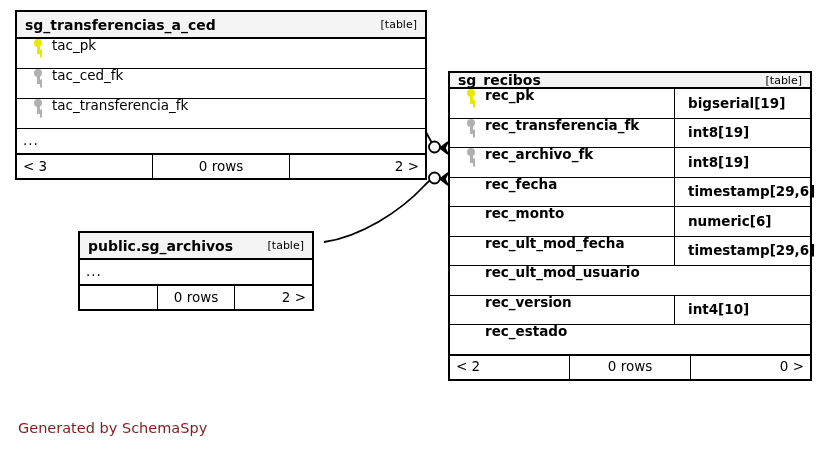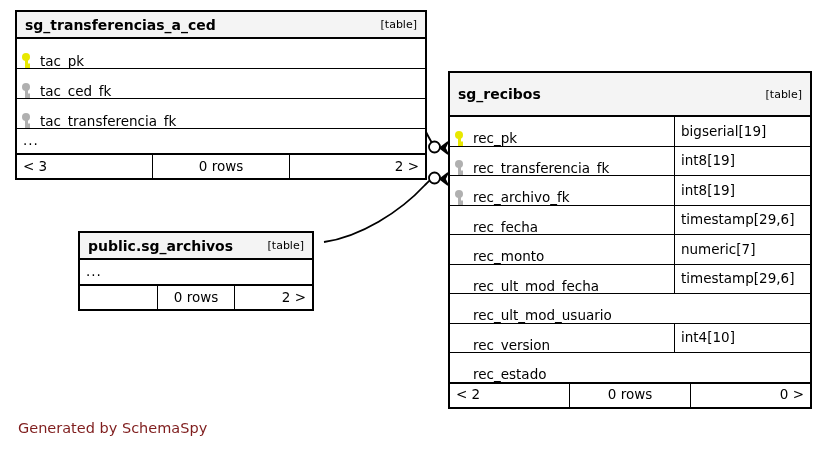"tac_pk" .cell-name { align-items: flex-end -> flex-start; padding-left: 4px -> 16px }
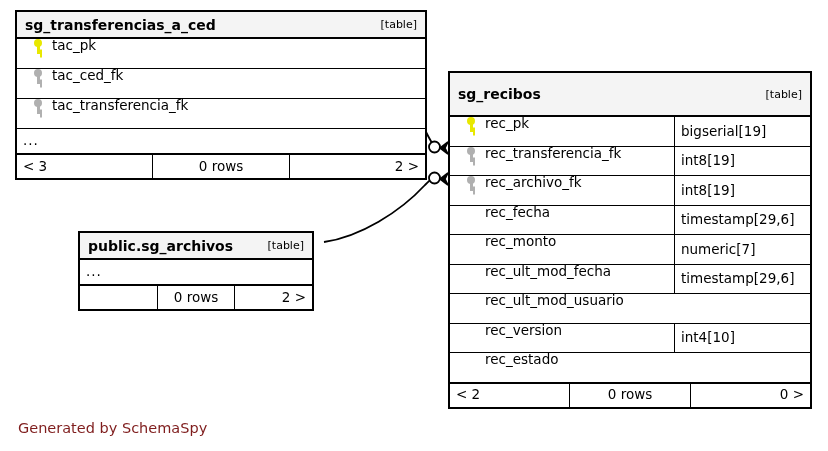"sg_recibos" #tbl-recibos .tbl-header { height: 44px -> 16px }
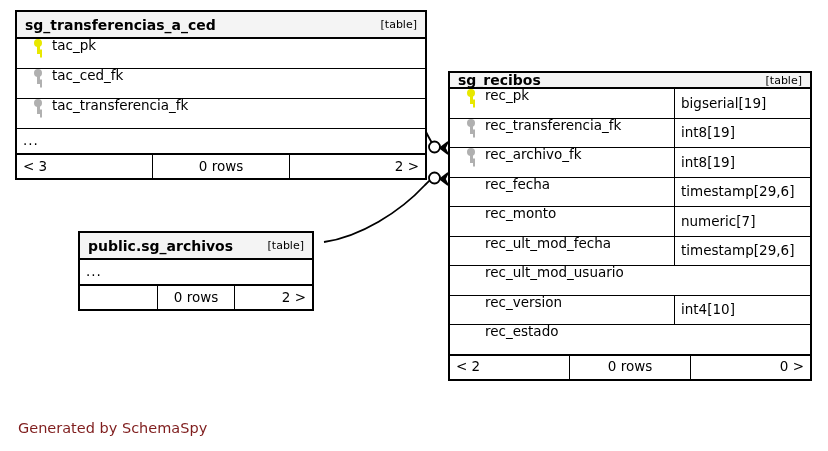"rec_pk" #tbl-recibos .row { font-weight: none -> bold }
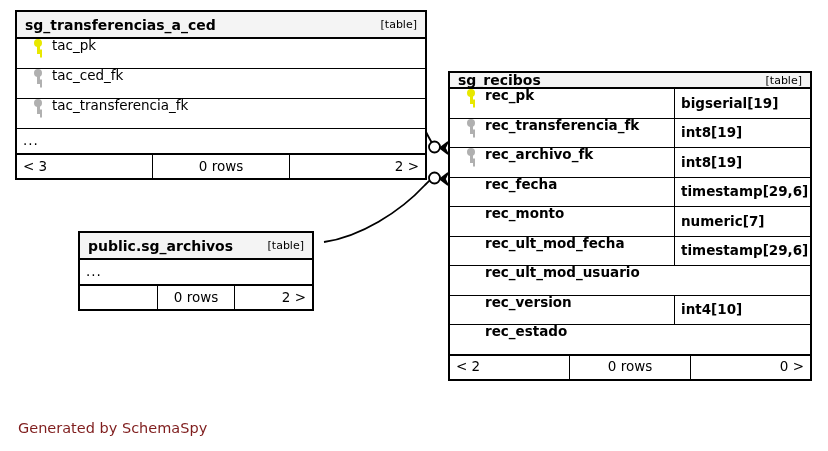"bigserial[19]" .cell-type { padding-left: 6px -> 13px }
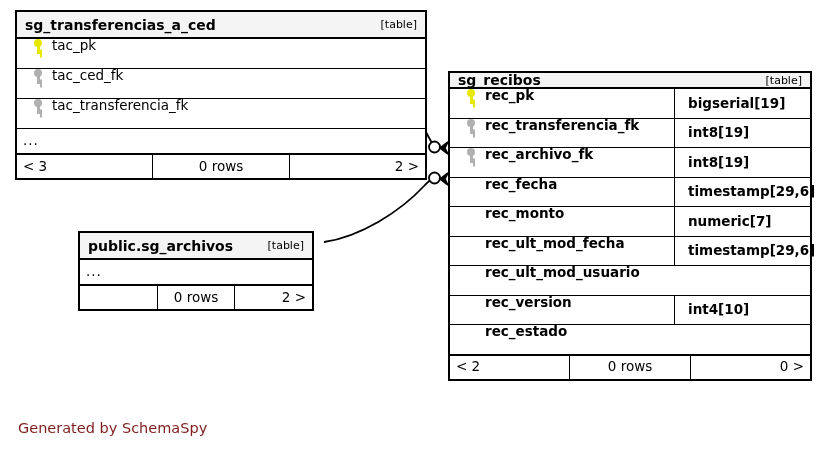"numeric[7]" span.cell-type { text: 7 -> 6 }
